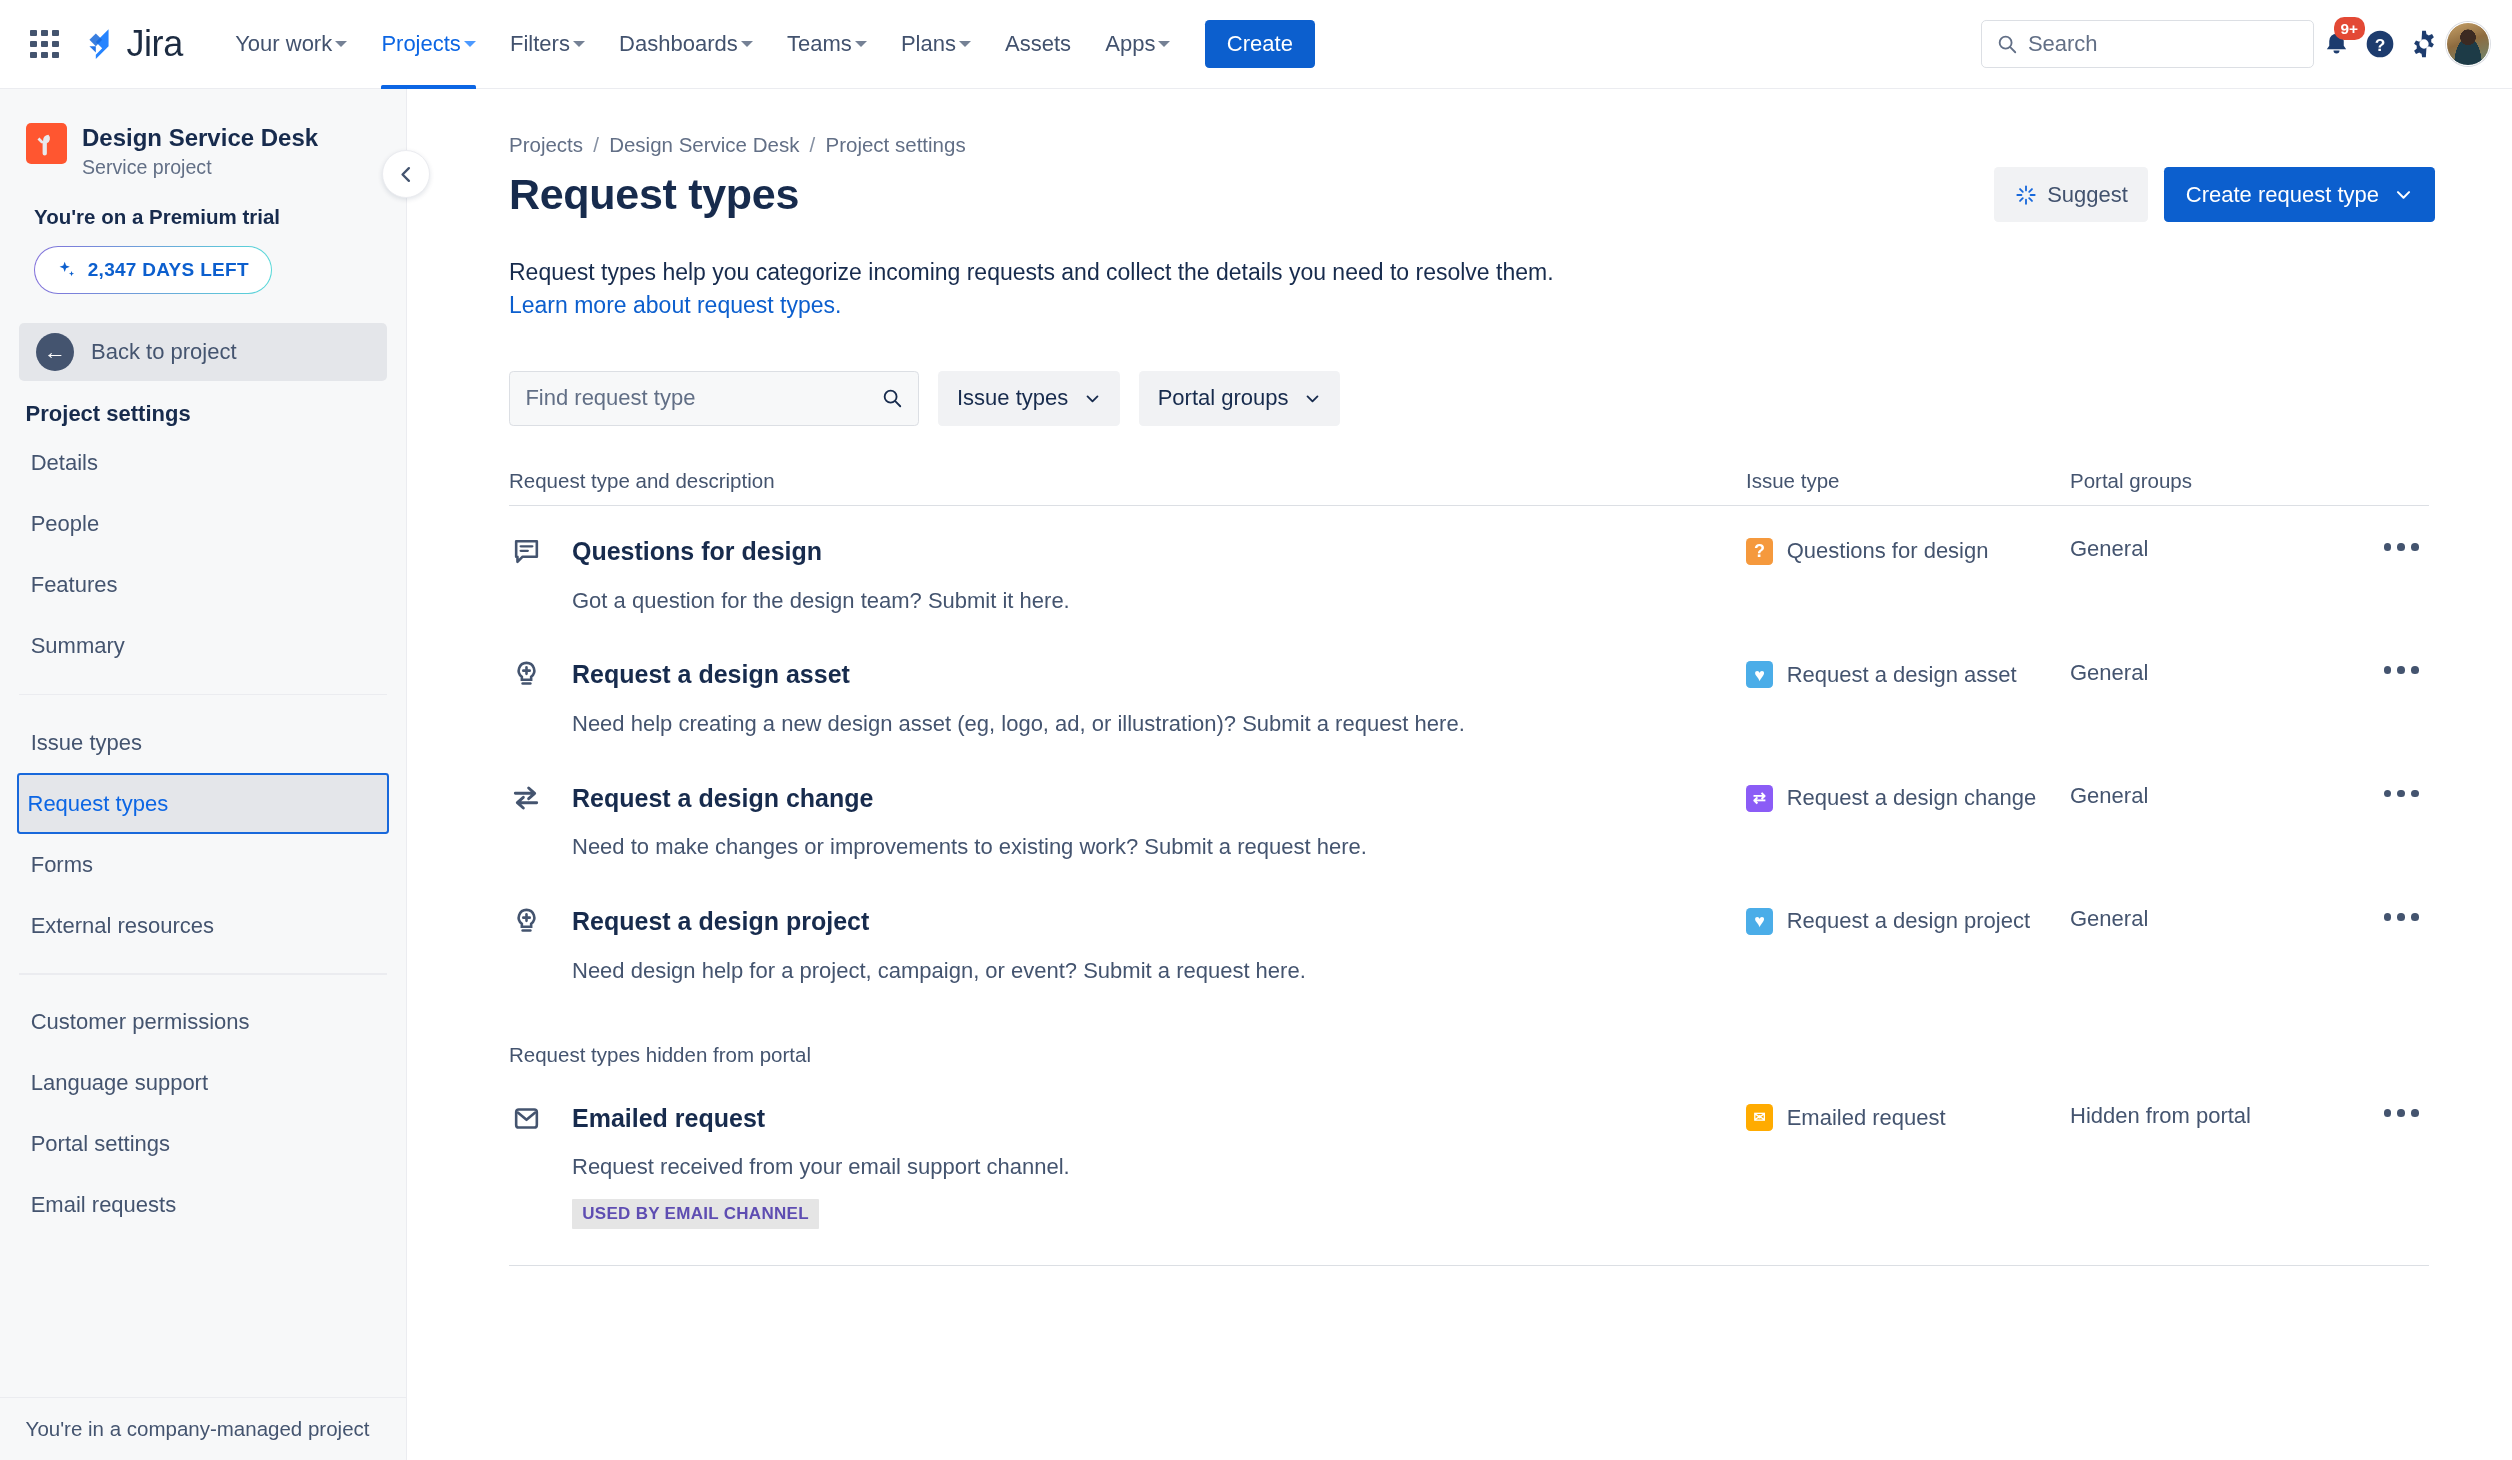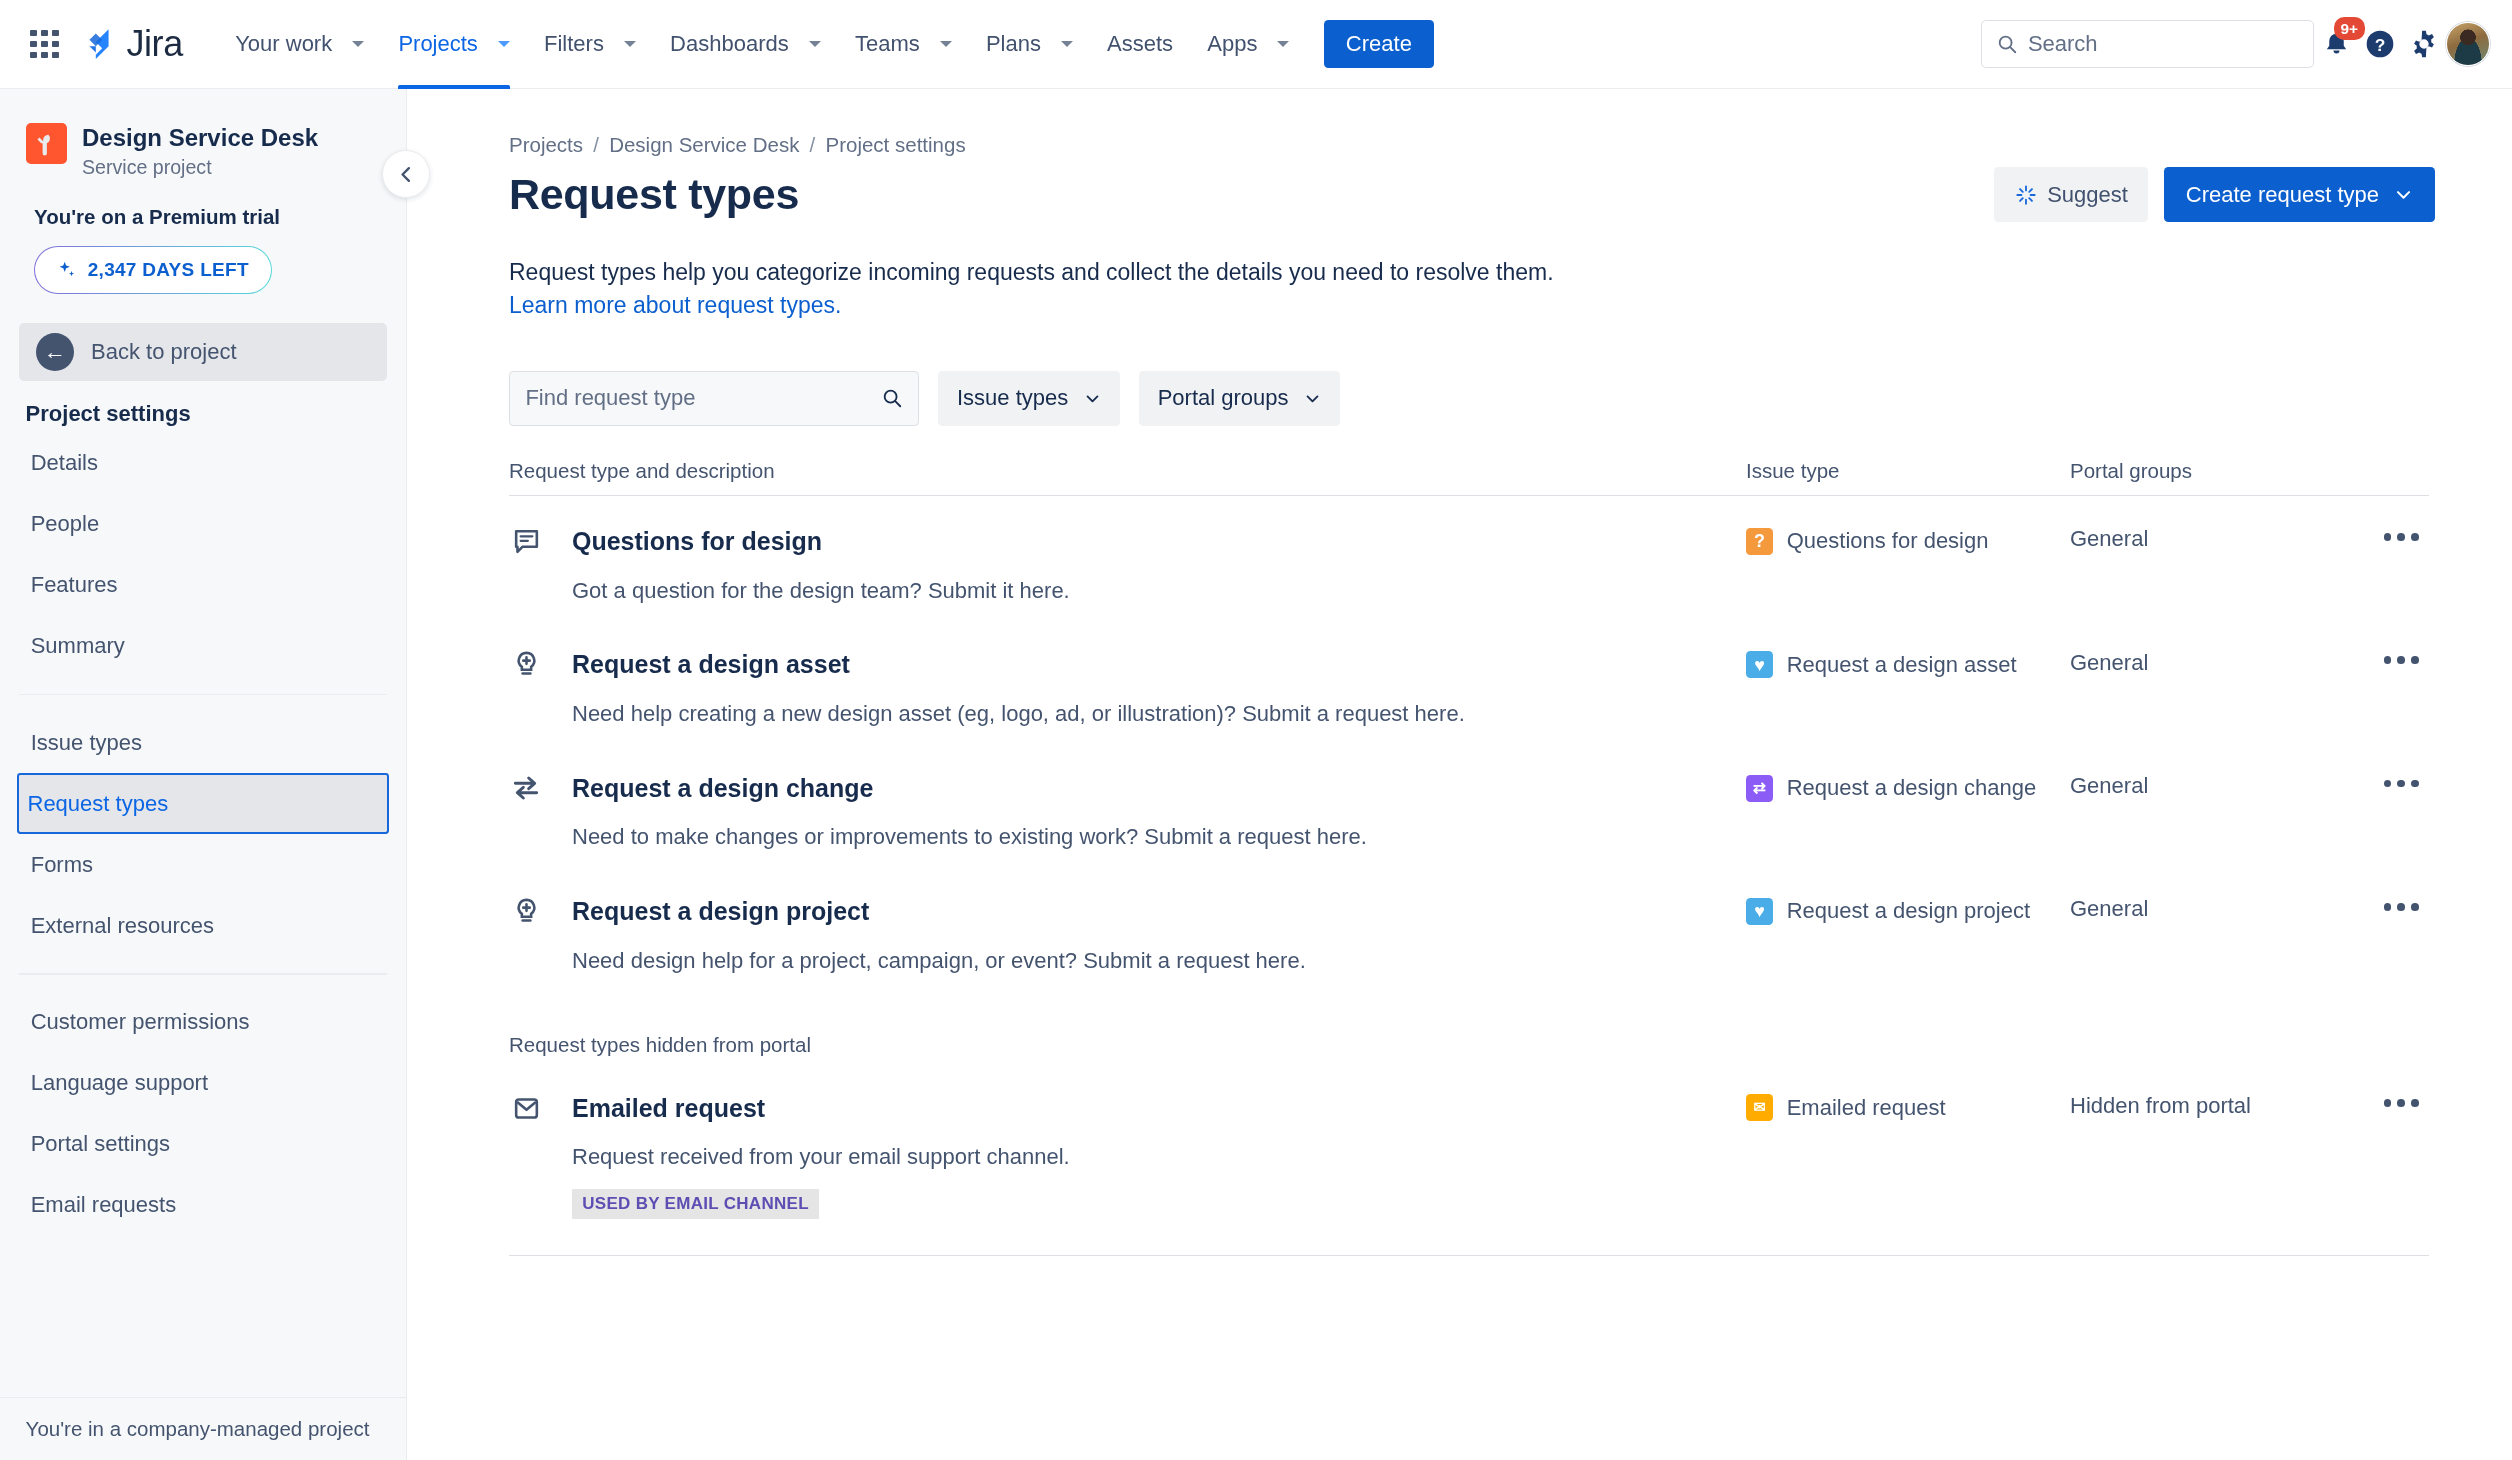"Your work" .navitem { gap: 20px -> 3px }
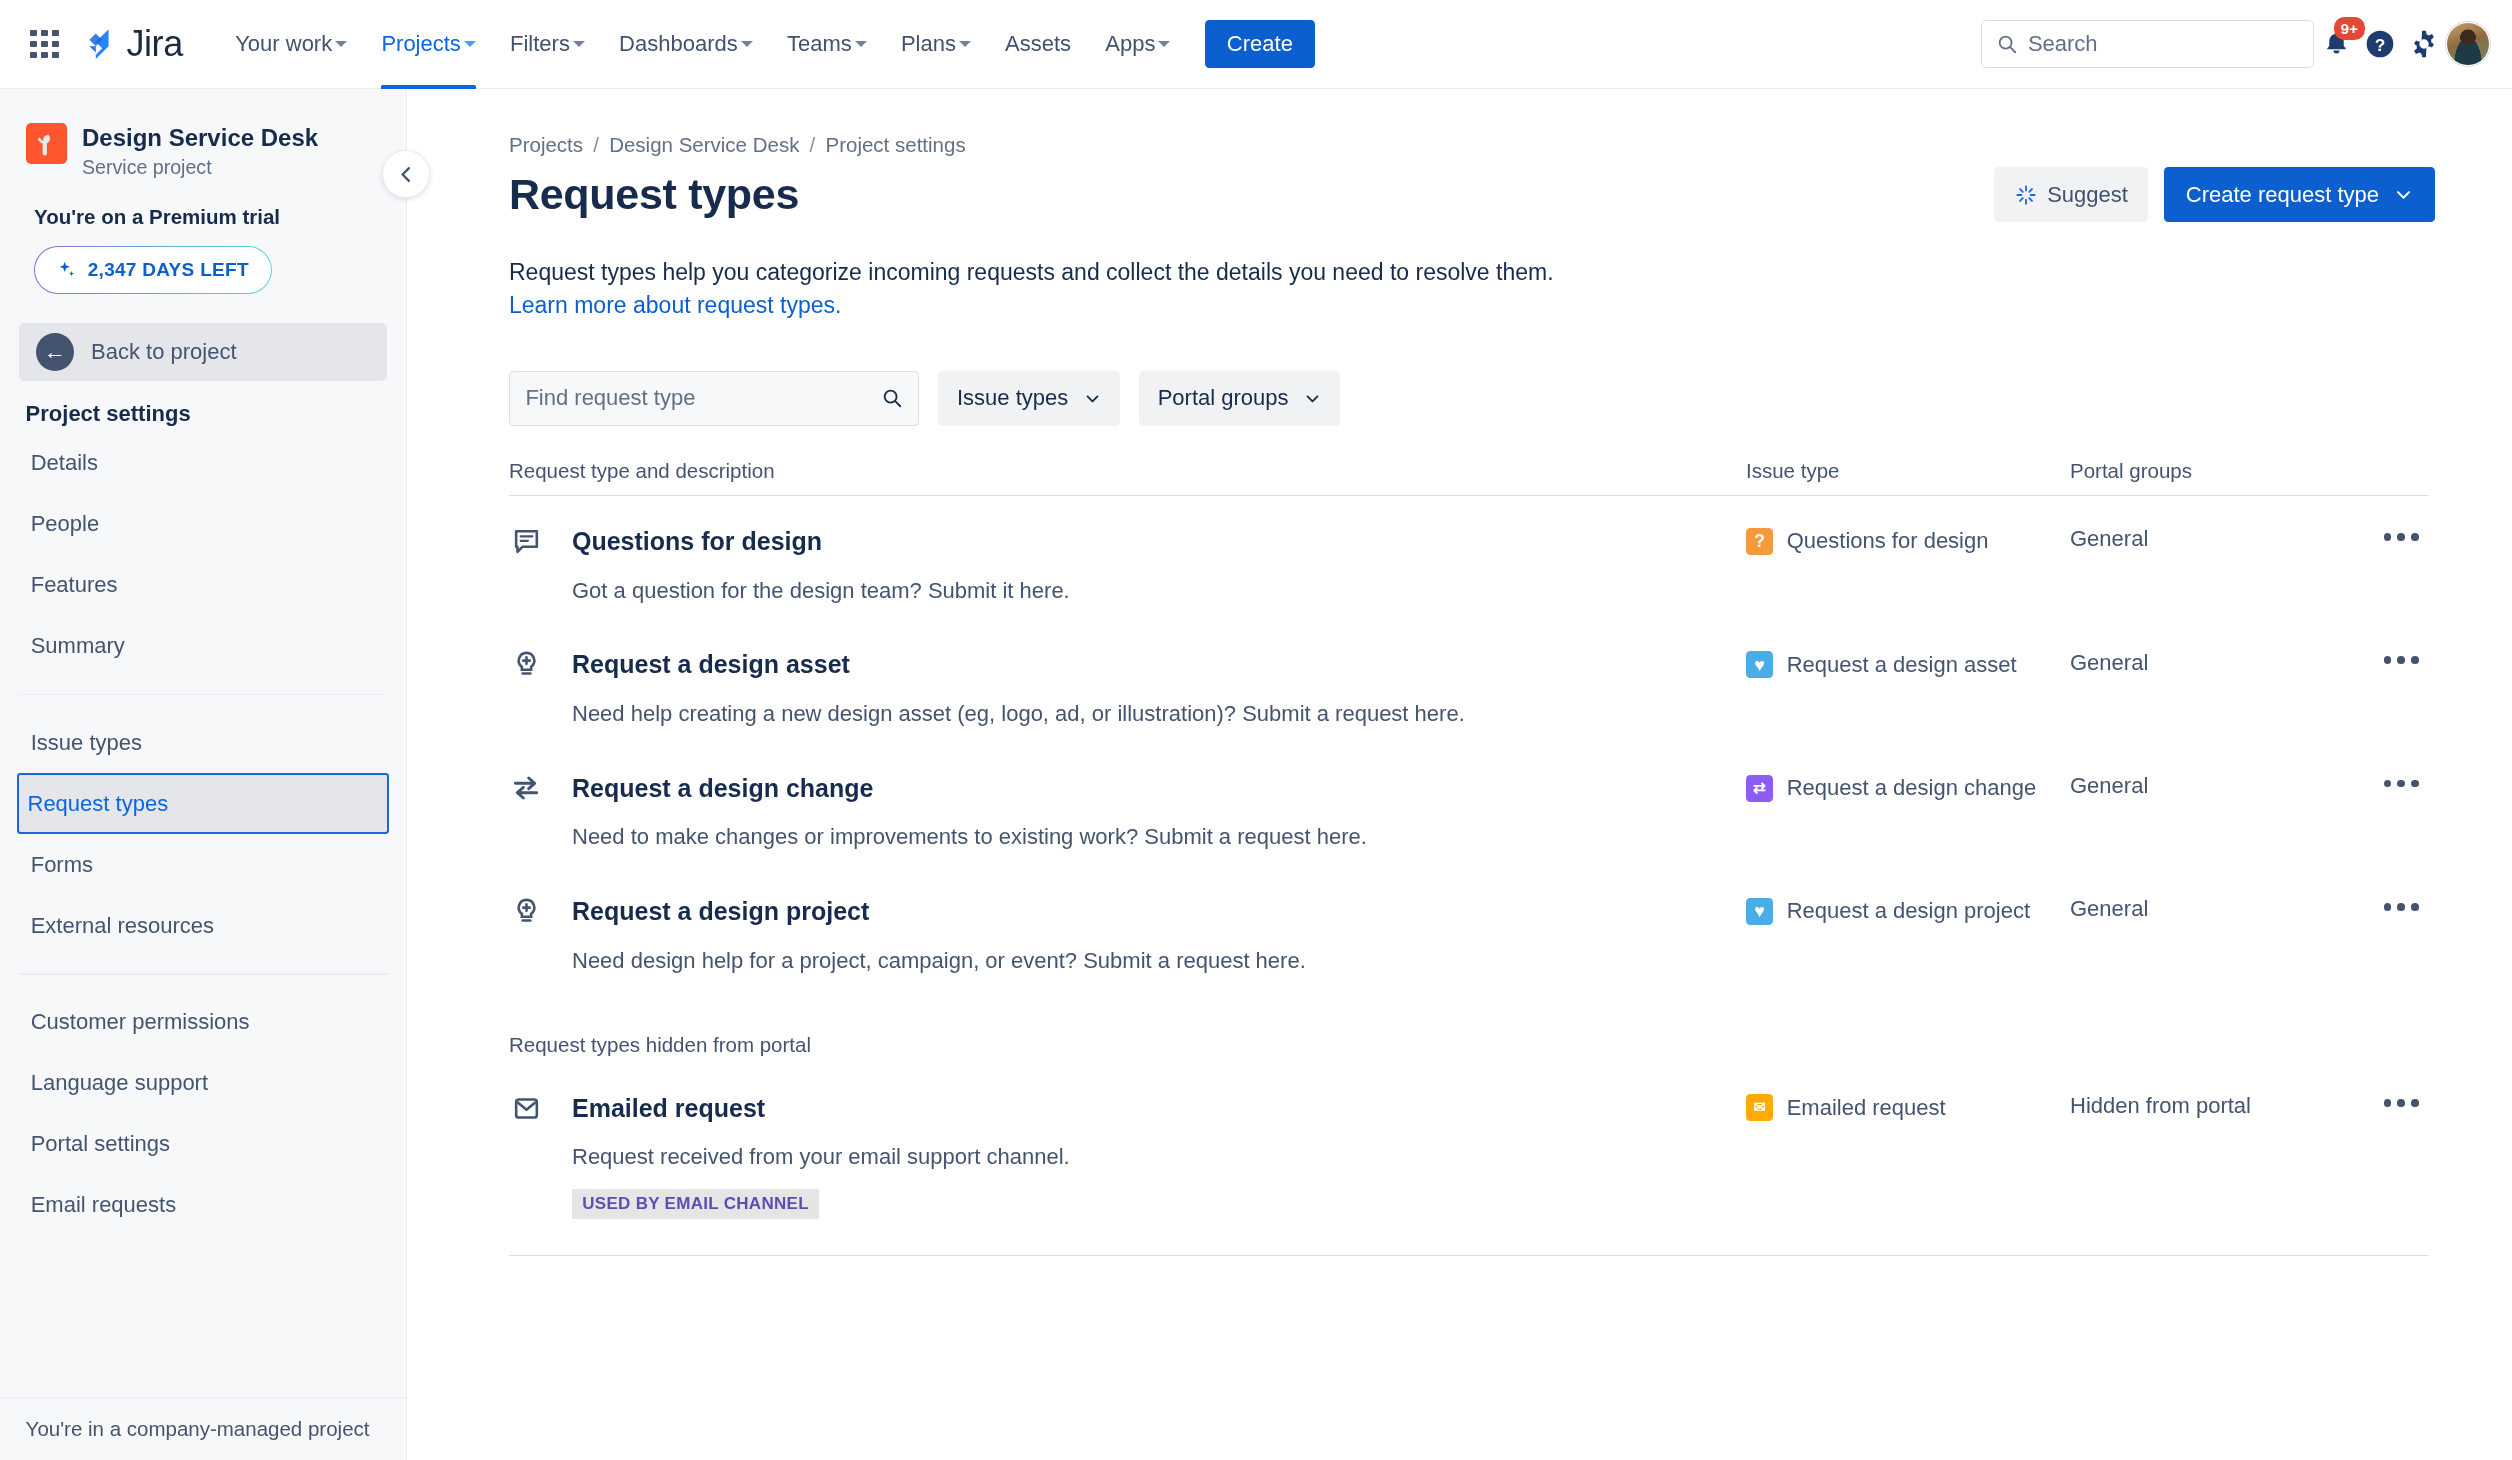"Request type and description" .tbl { margin-top: 33px -> 43px }
